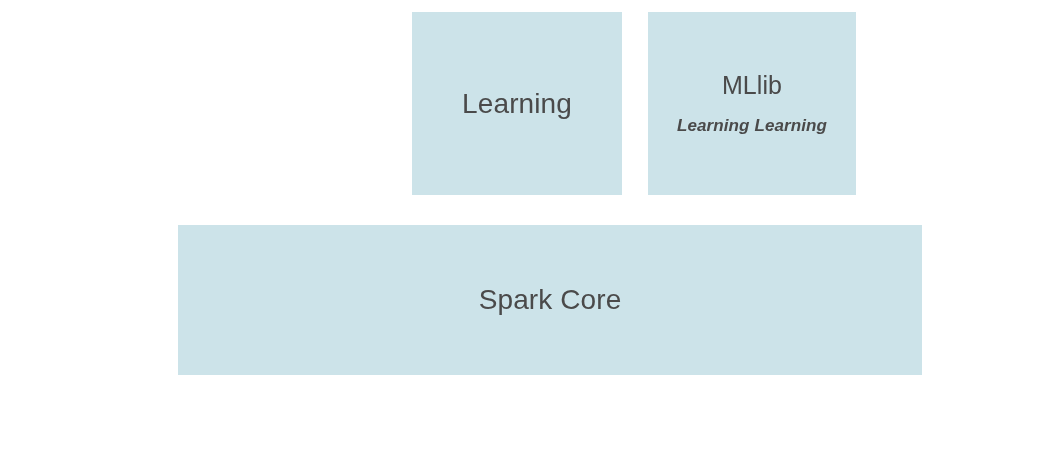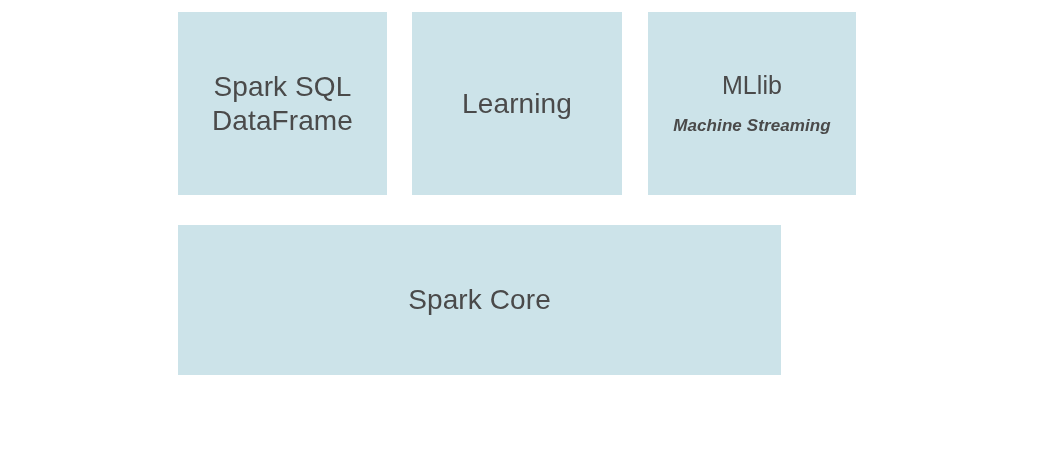"Spark SQL" div.node-box { html: <div> <span>Spark SQL DataFrame</span> </div> -> none }
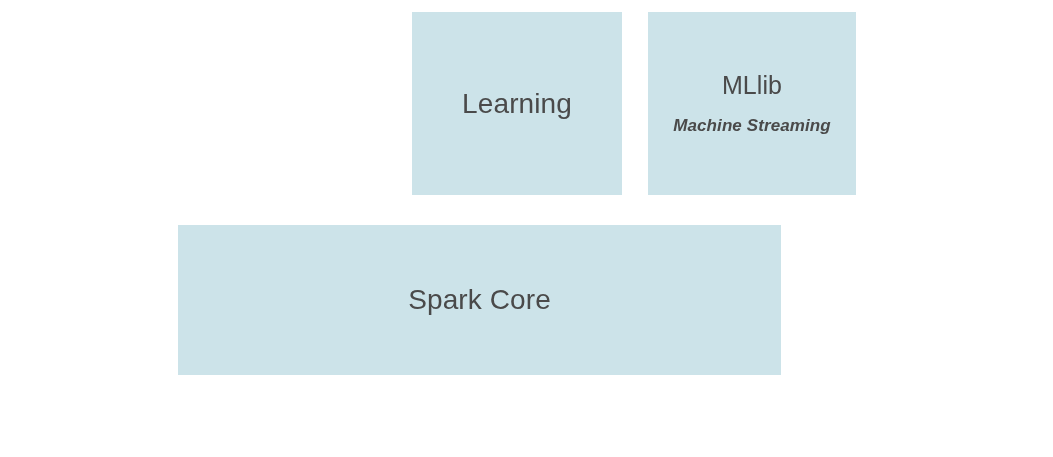"Machine Streaming" span.label-mllib-sub { text: Machine Streaming -> Learning Learning }
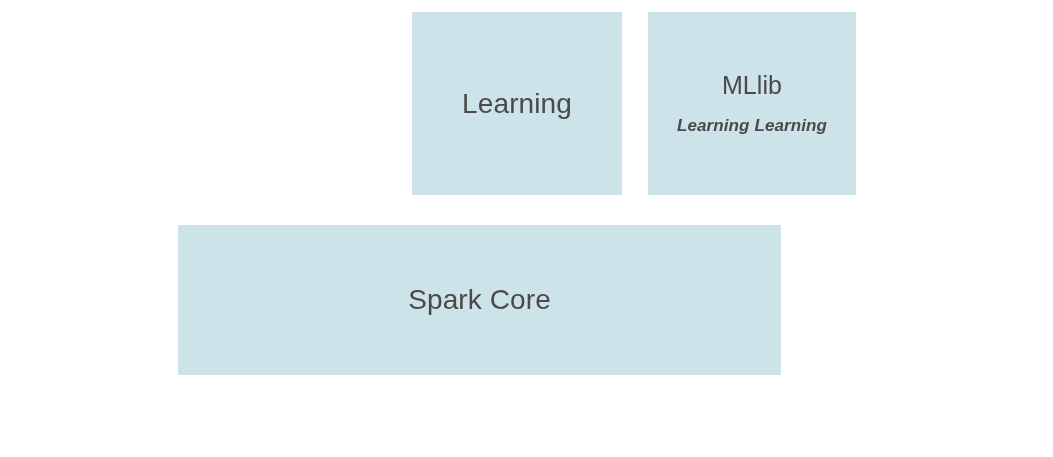"Spark Core" #box-spark-core { width: 603px -> 744px }
